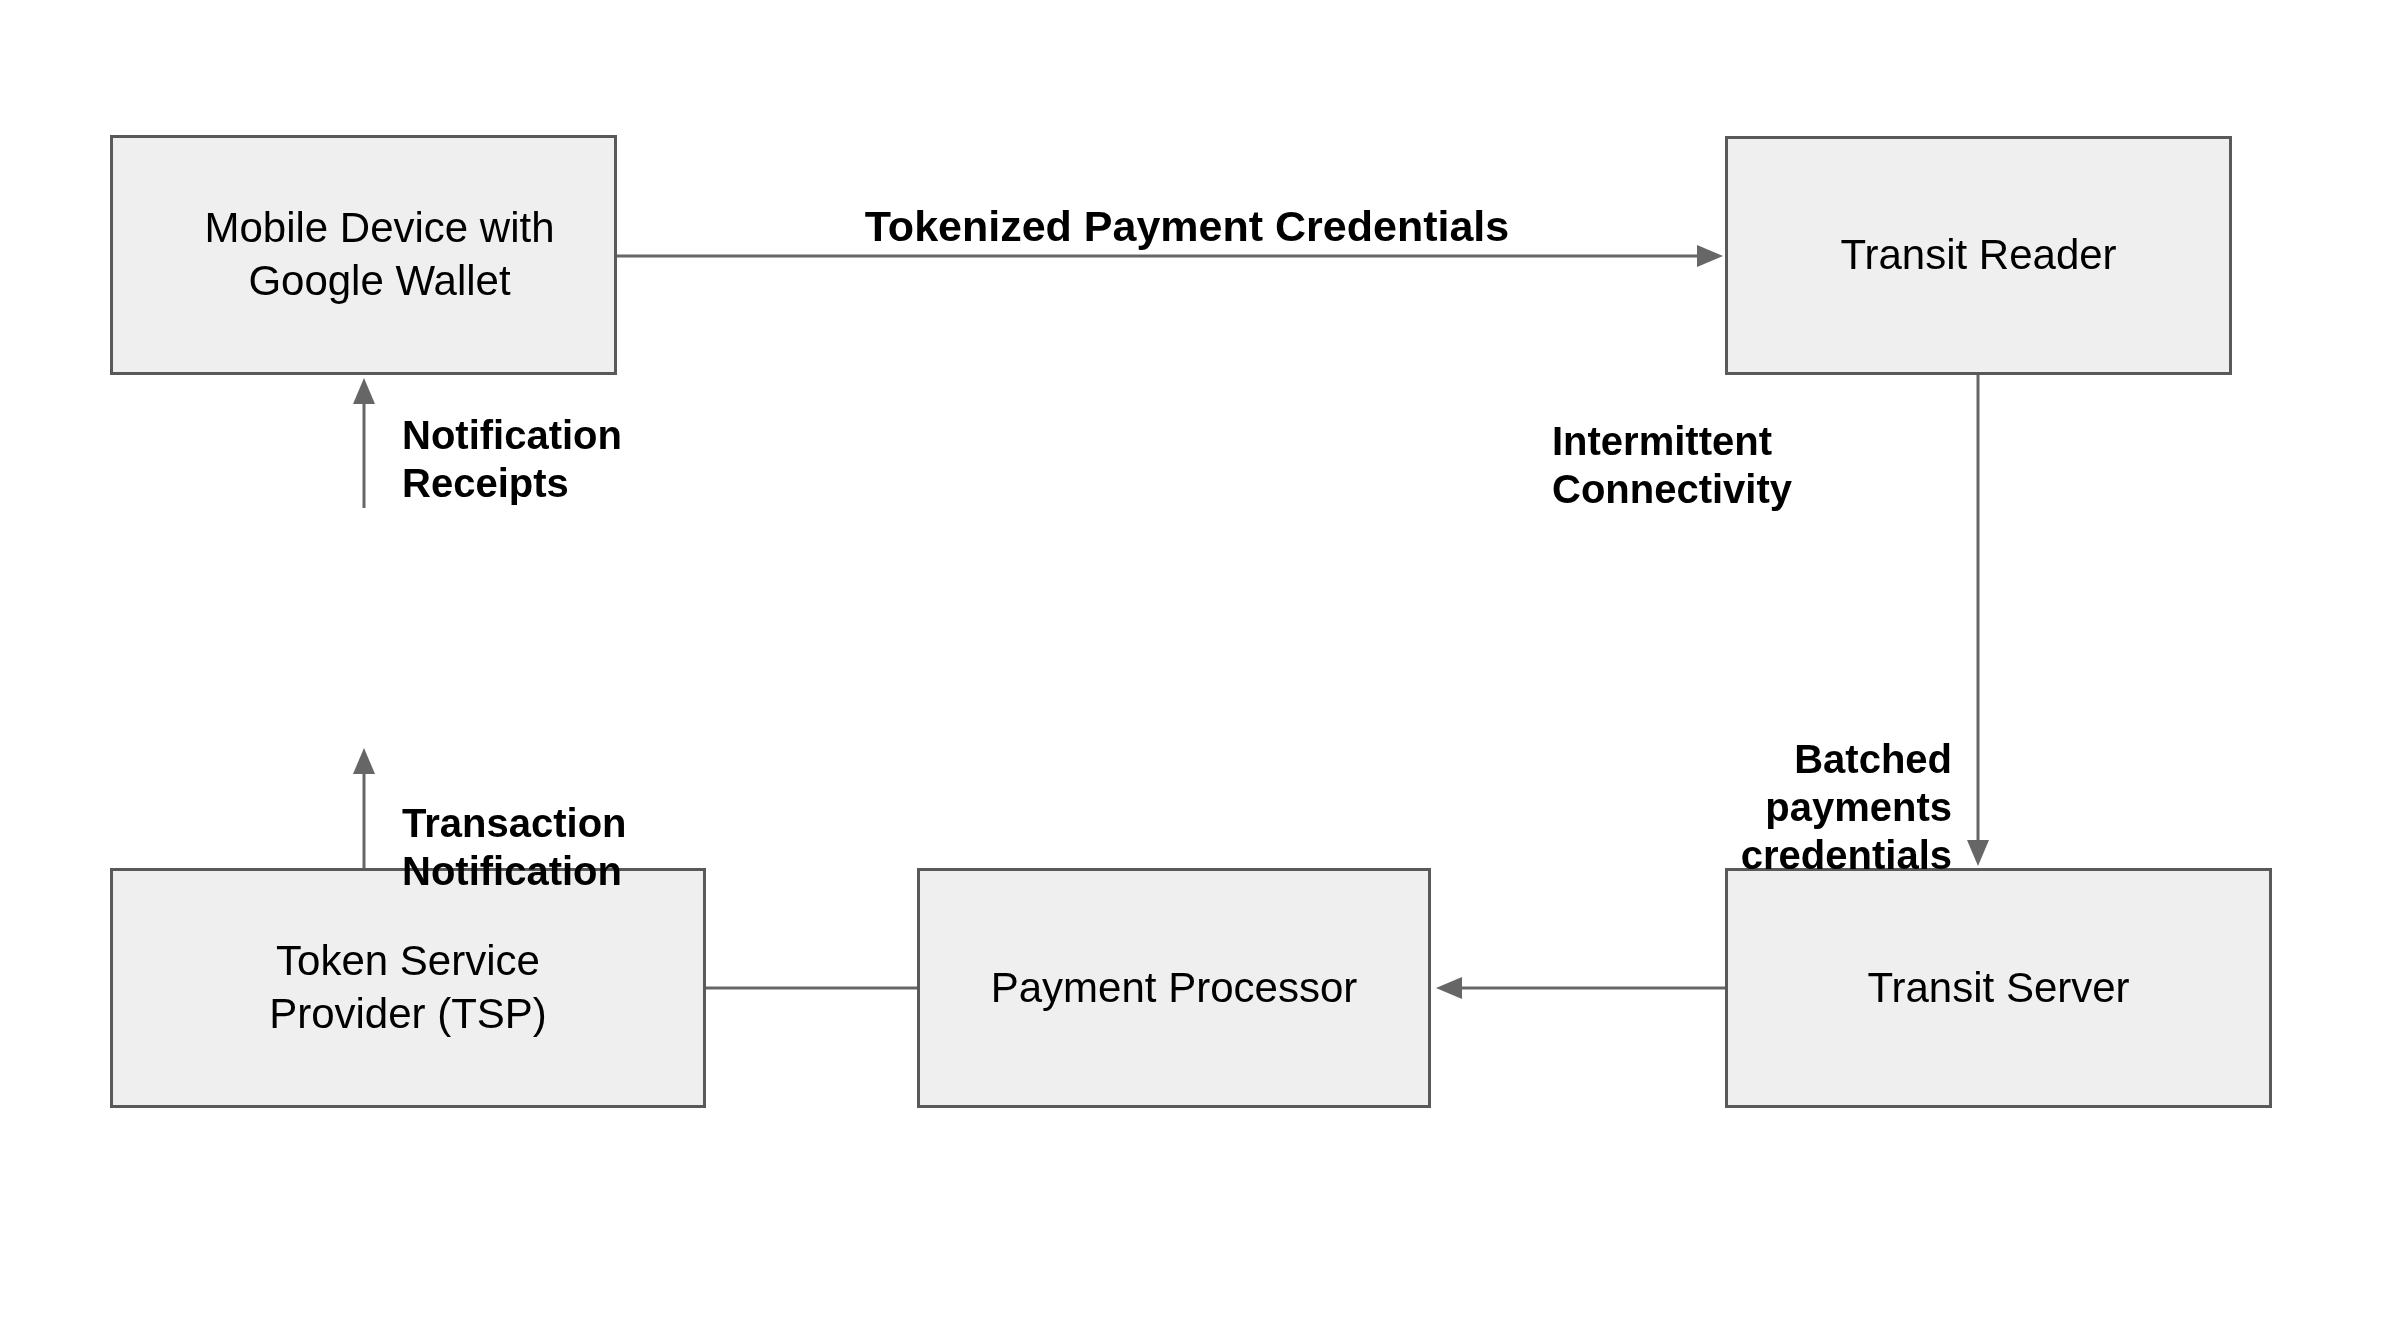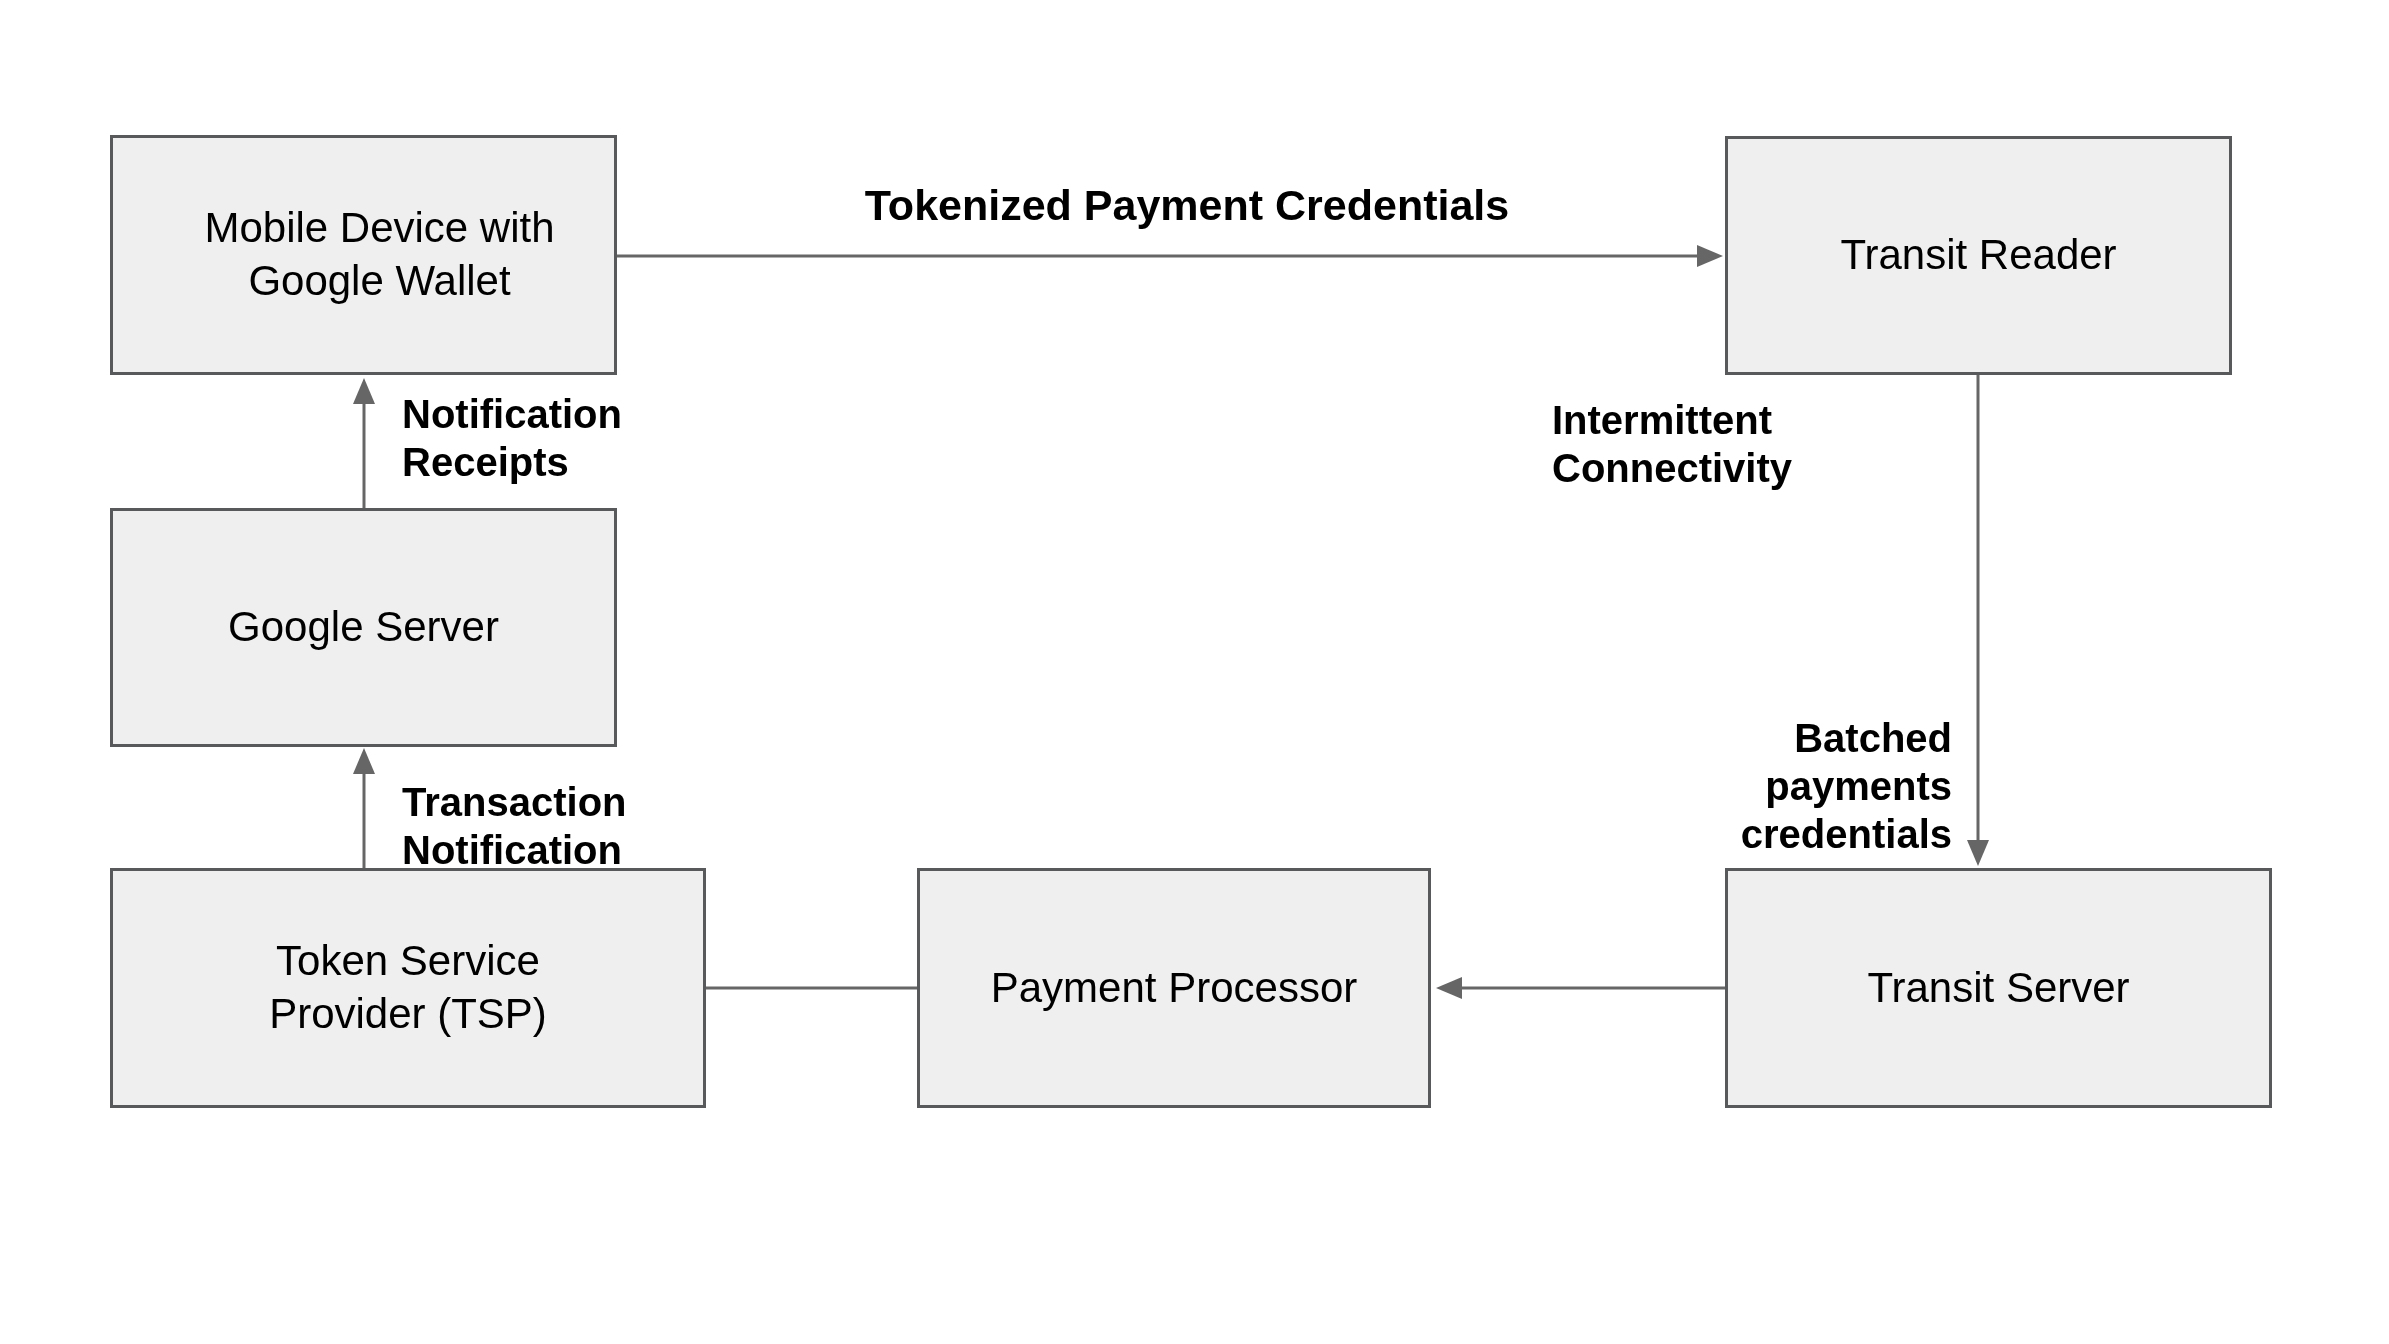"Tokenized Payment Credentials" .edge-label { margin-top: none -> 21px }
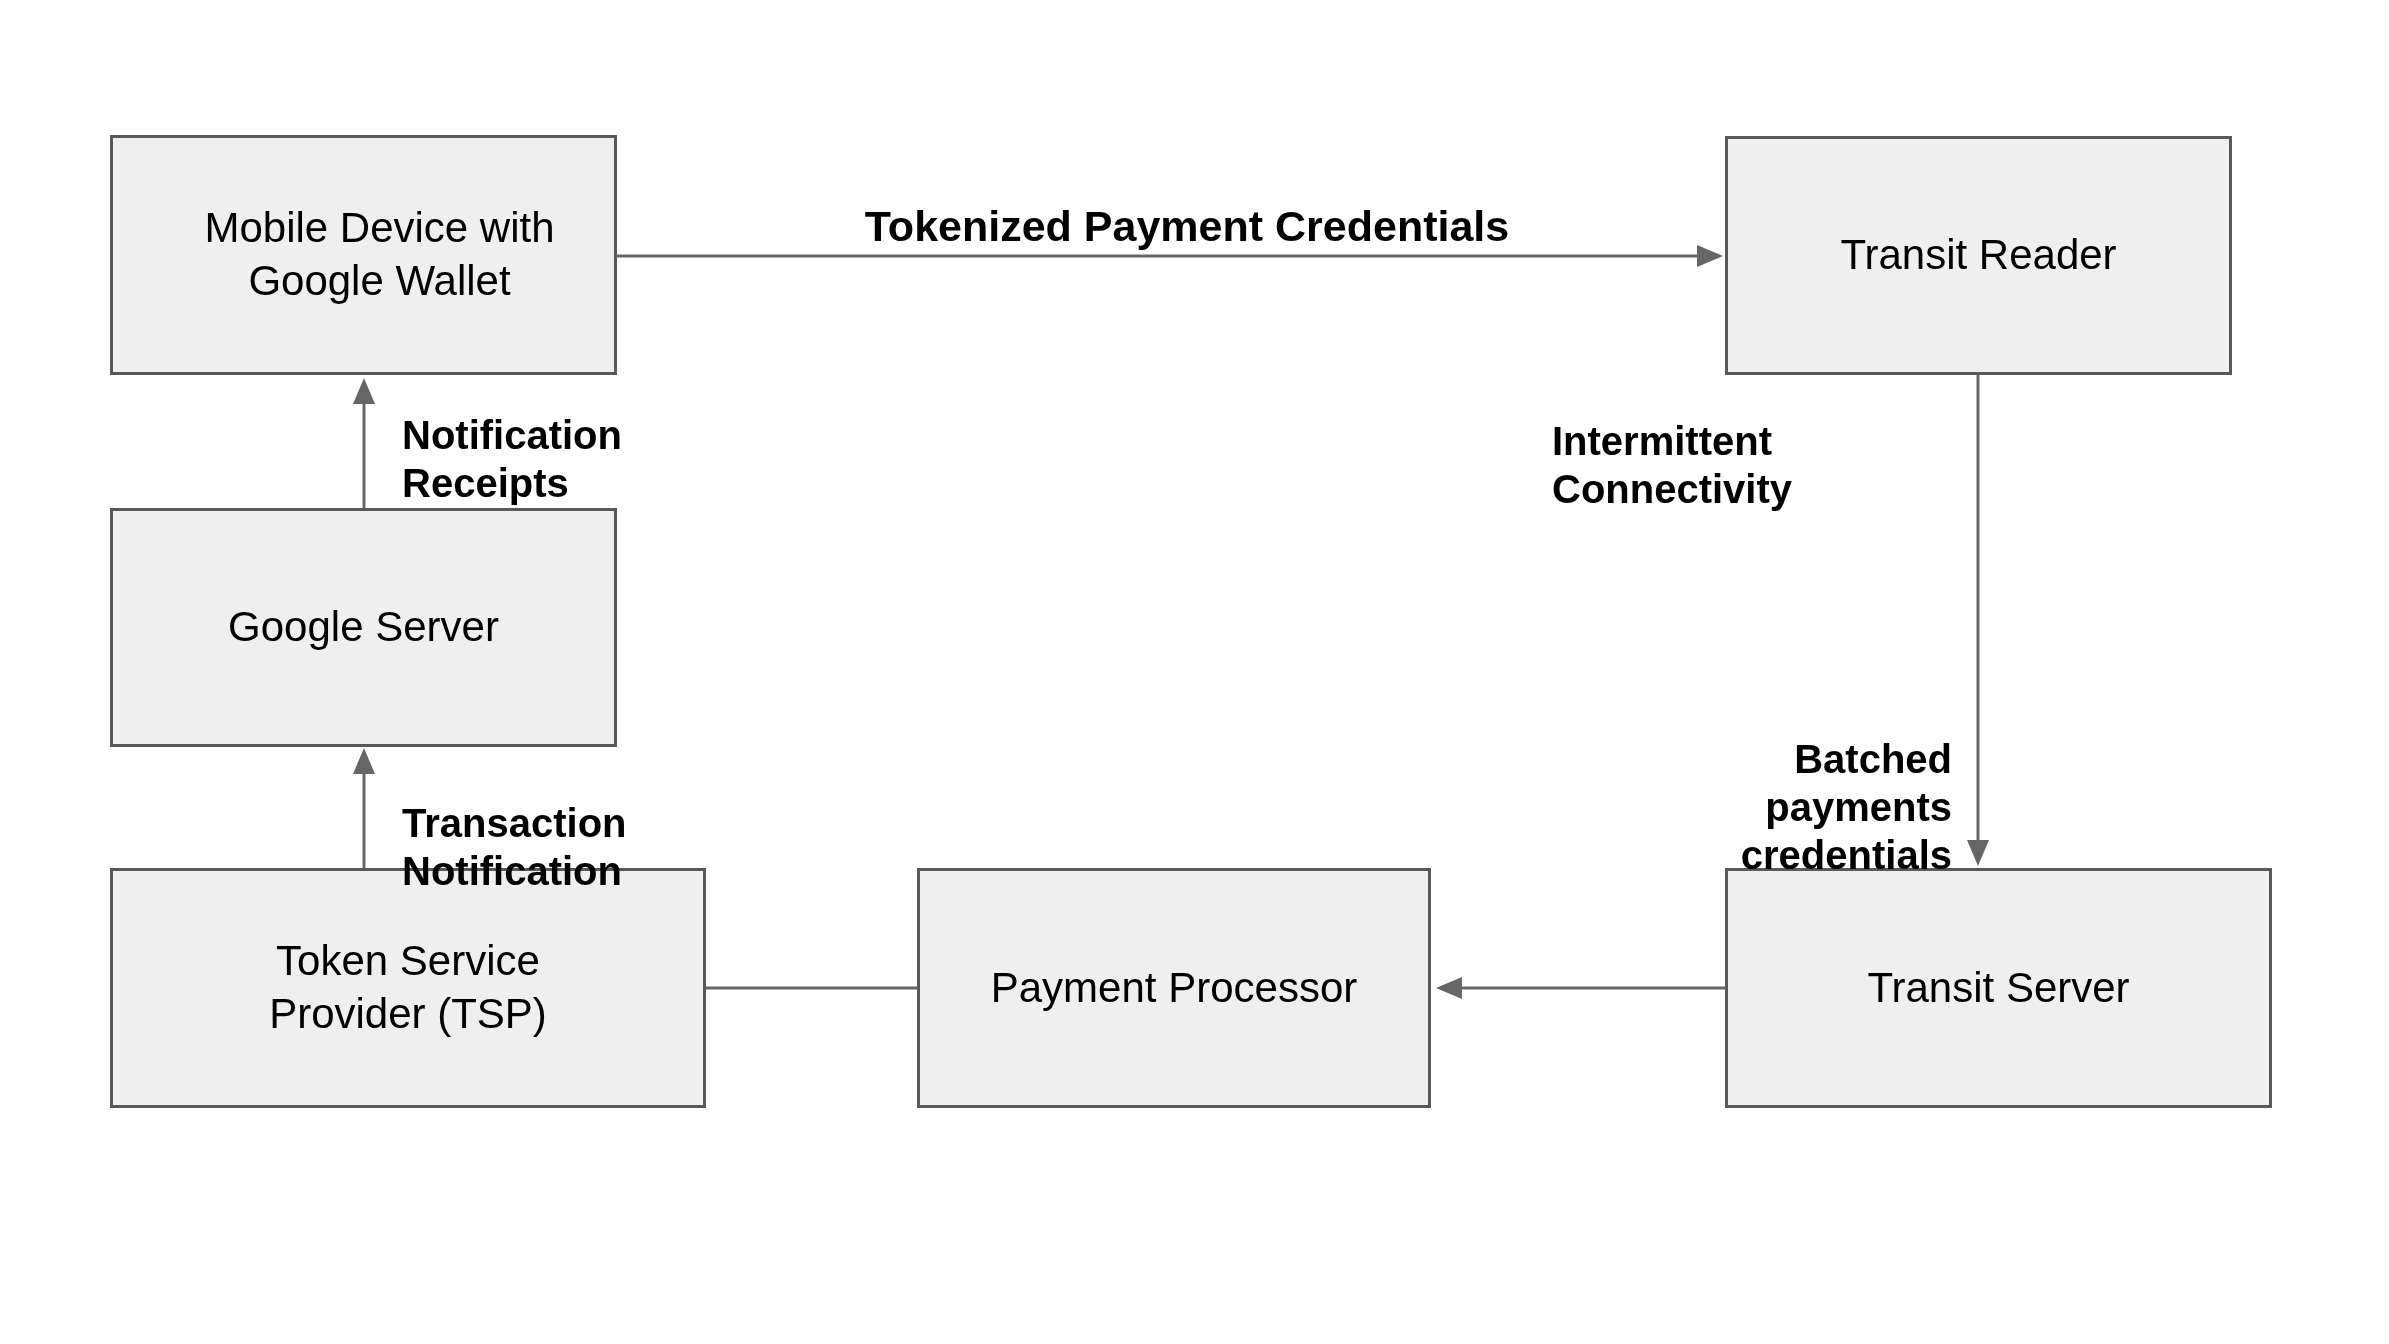"Google Server" div.node { html: <div> <span>Google Server</span> </div> -> none }
